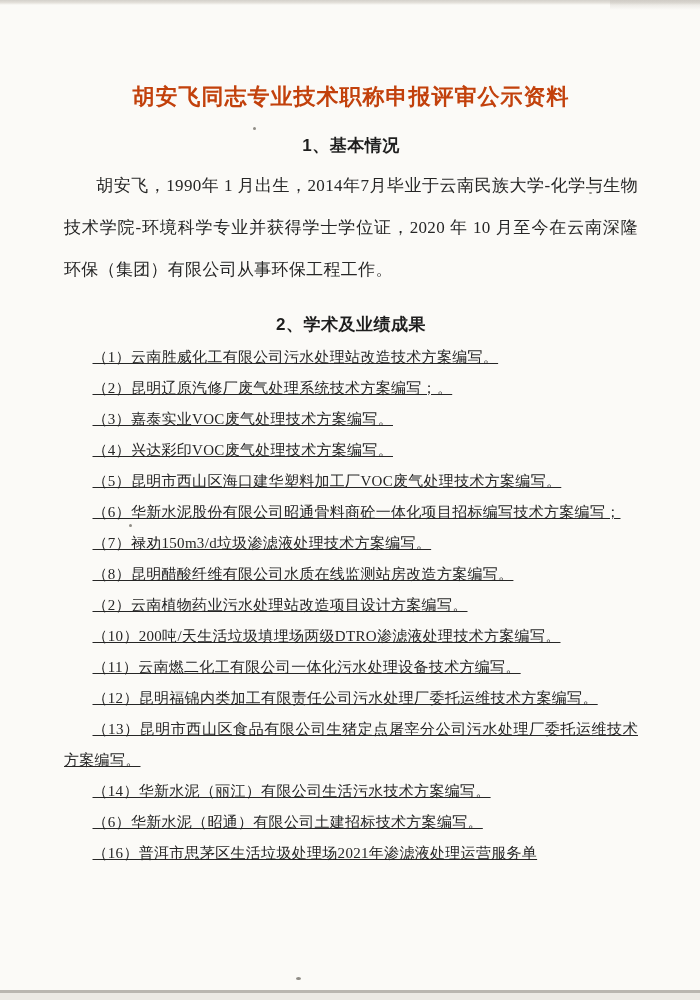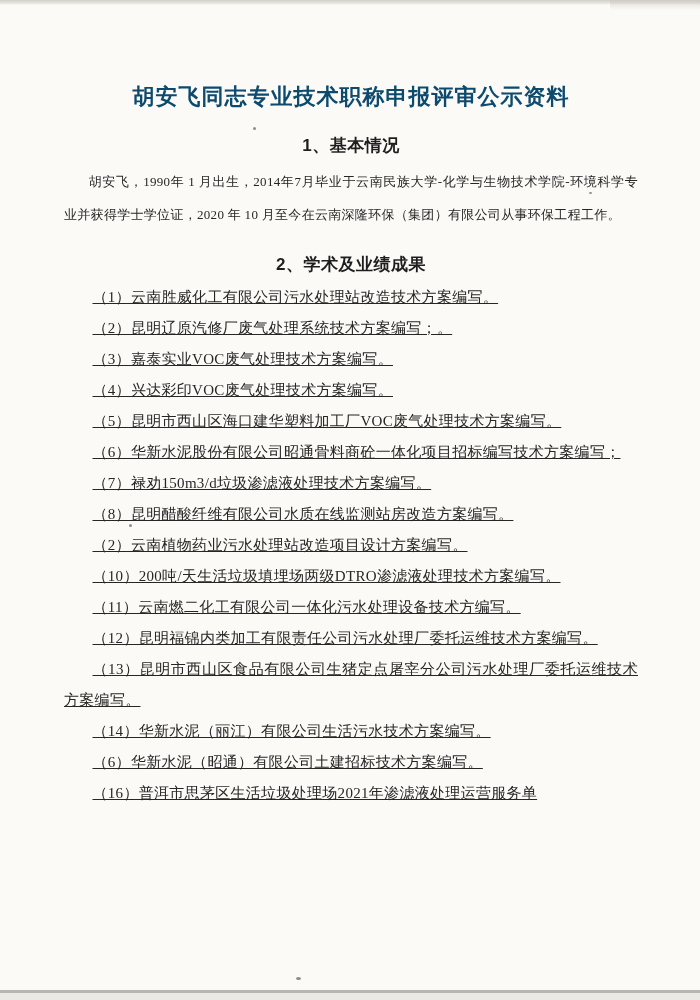"胡安飞同志专业技术职称申报评审公示资料" .doc-title { color: #0c4a6e -> #c2410c }
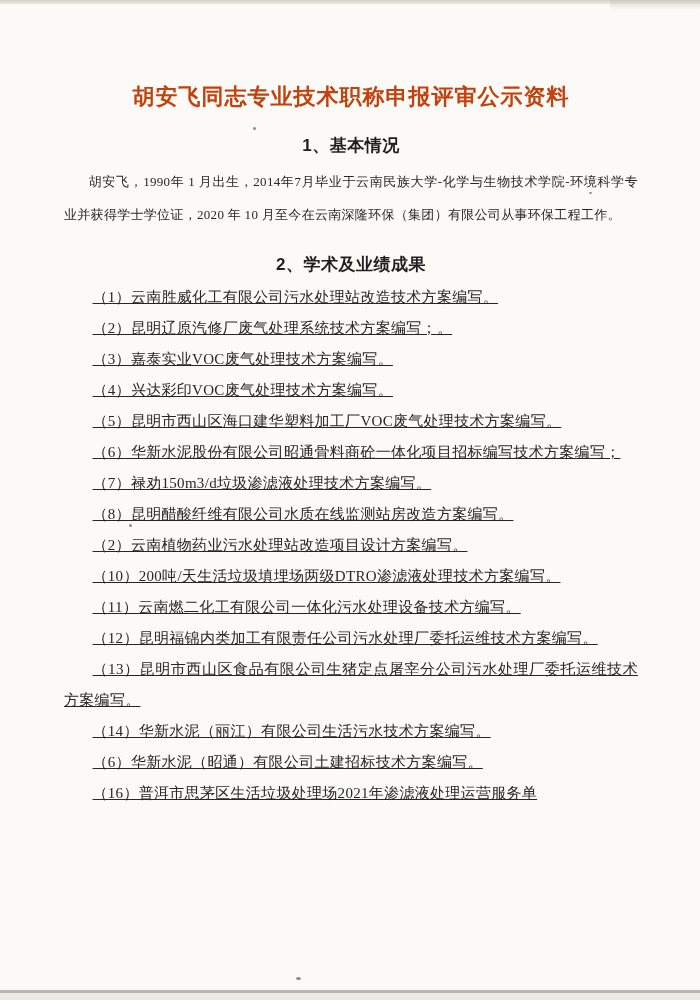"胡安飞，1990年 1" .body-paragraph { font-size: 13px -> 17px; line-height: 33px -> 42px }
